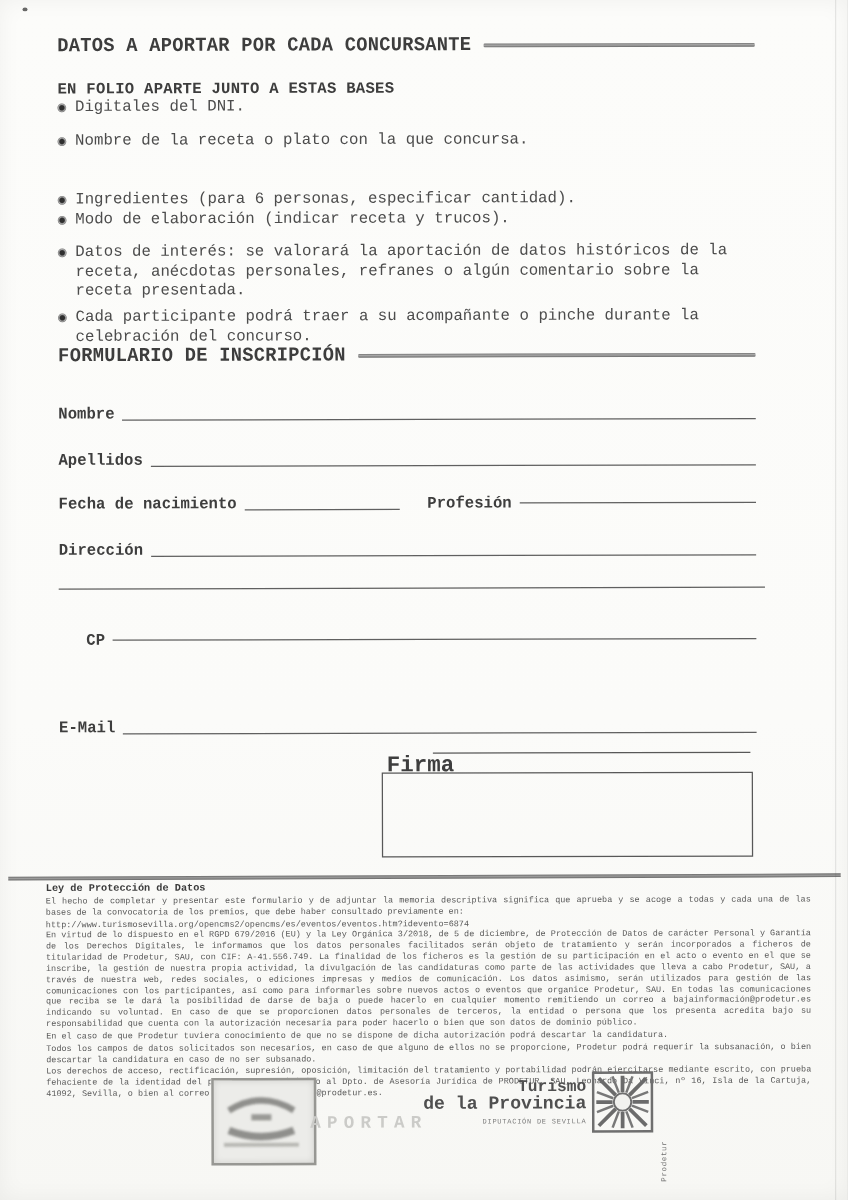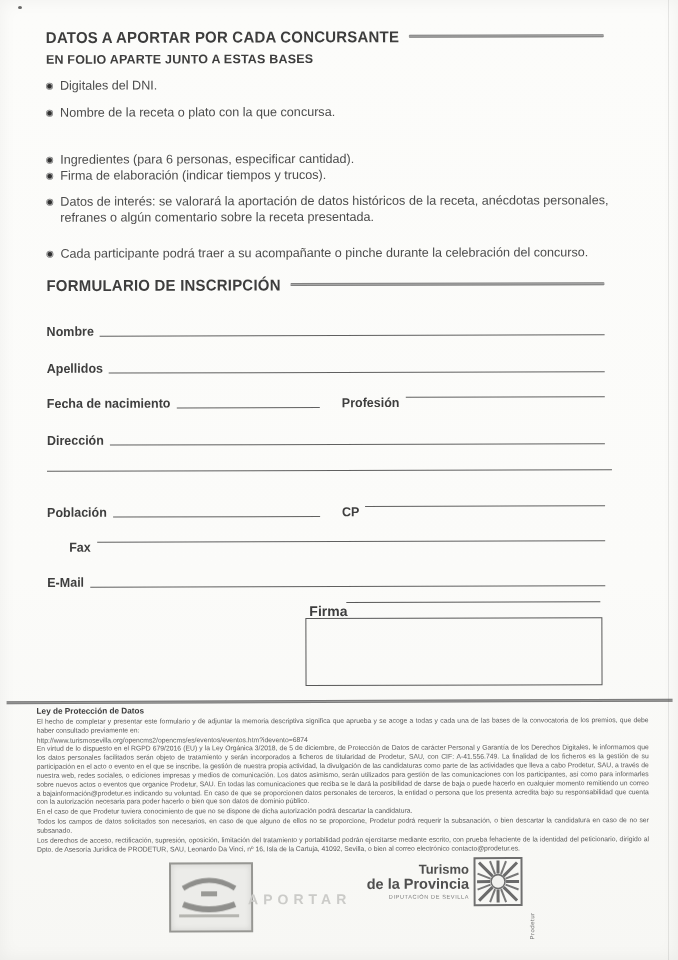"DATOS A APORTAR POR CADA" .sheet { font-family: none -> Liberation Mono, monospace }
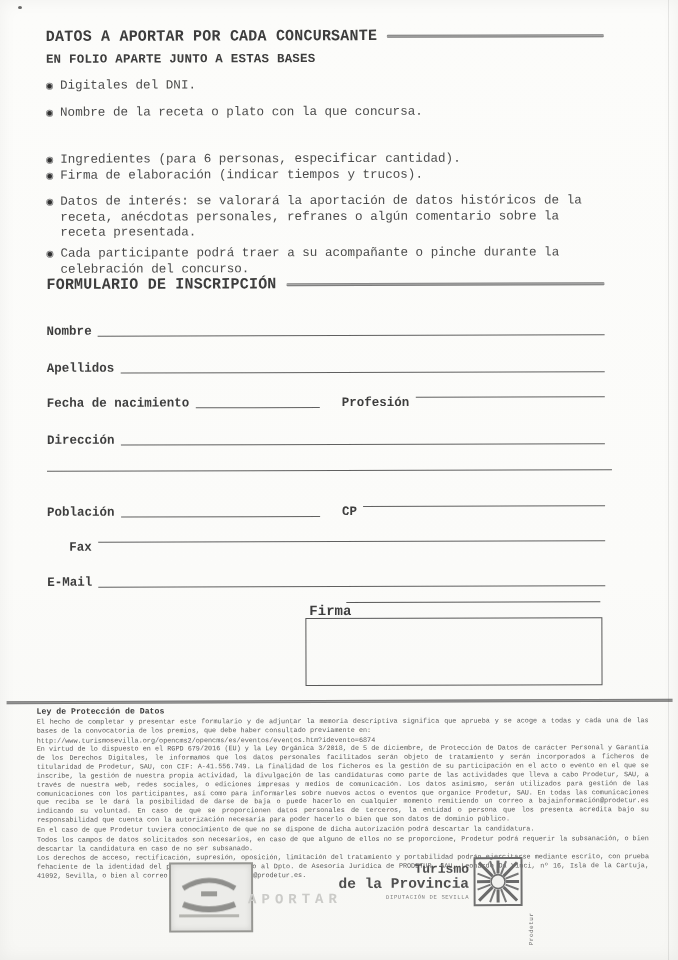"EN FOLIO APARTE JUNTO A" div.sub-title { top: 52px -> 64px }
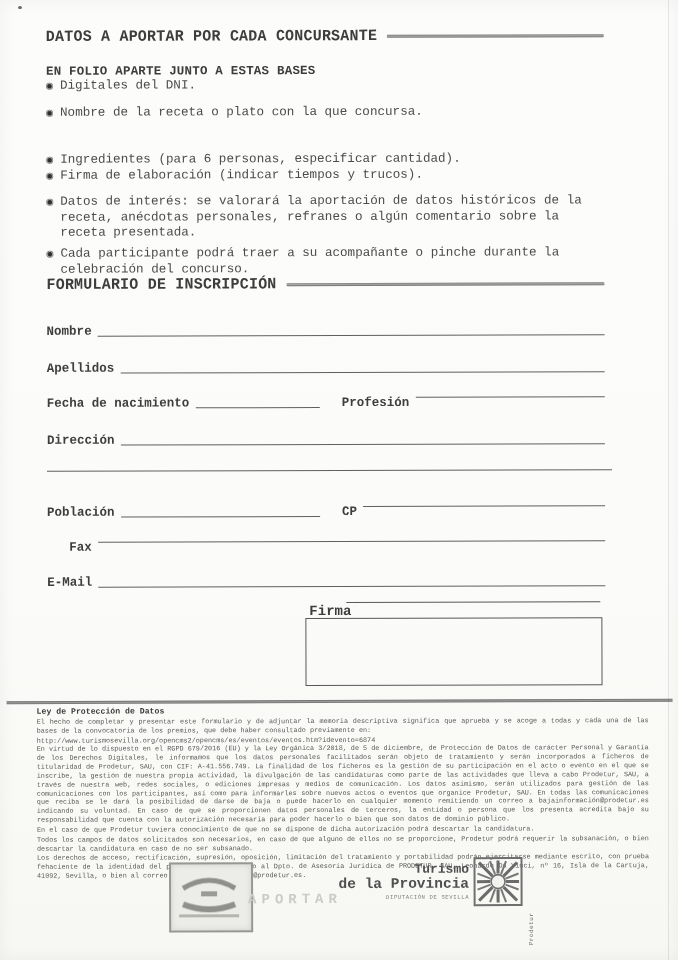"Firma de elaboración (indicar tiempos" span { text: Firma de elaboración (indicar tiempos -> Modo de elaboración (indicar receta }
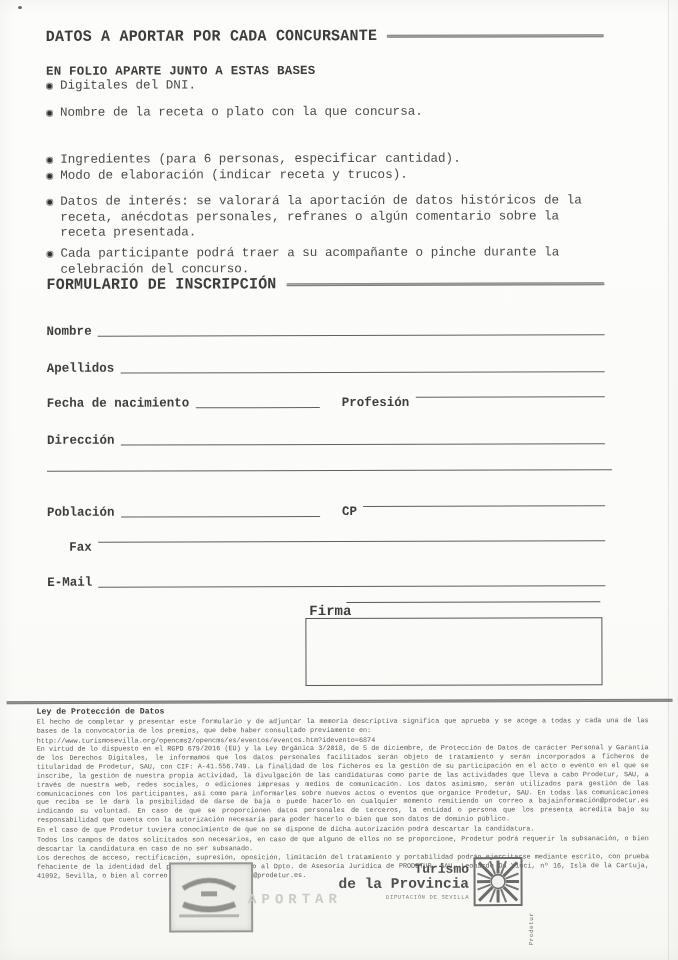"Profesión" .col-right { align-items: flex-start -> center }
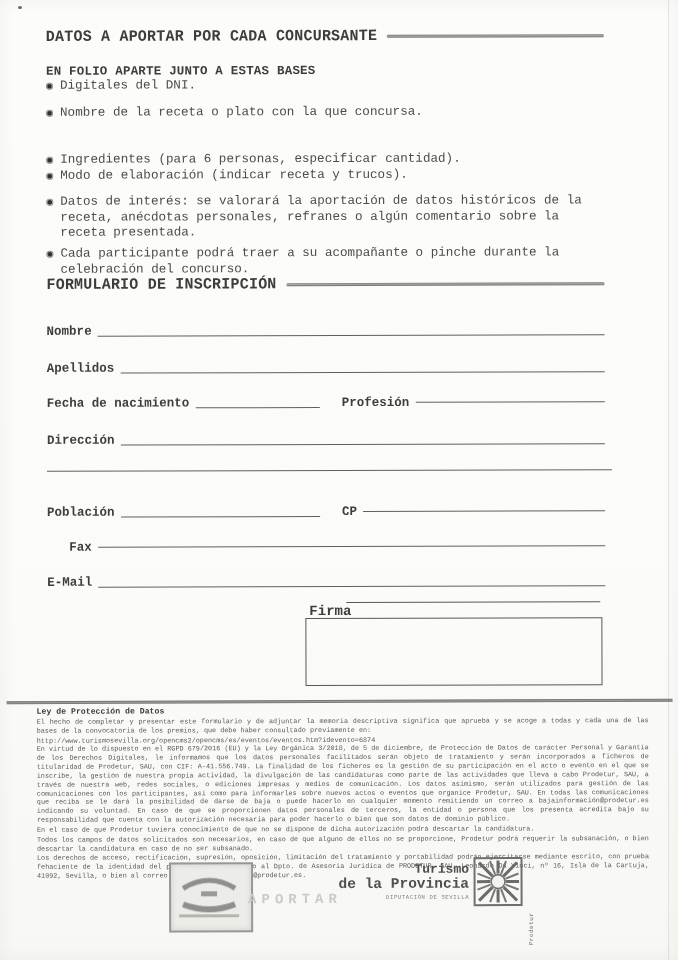"Población" span.col-split { html: <span> <span>Población</span> <span></span> </span> -> none }
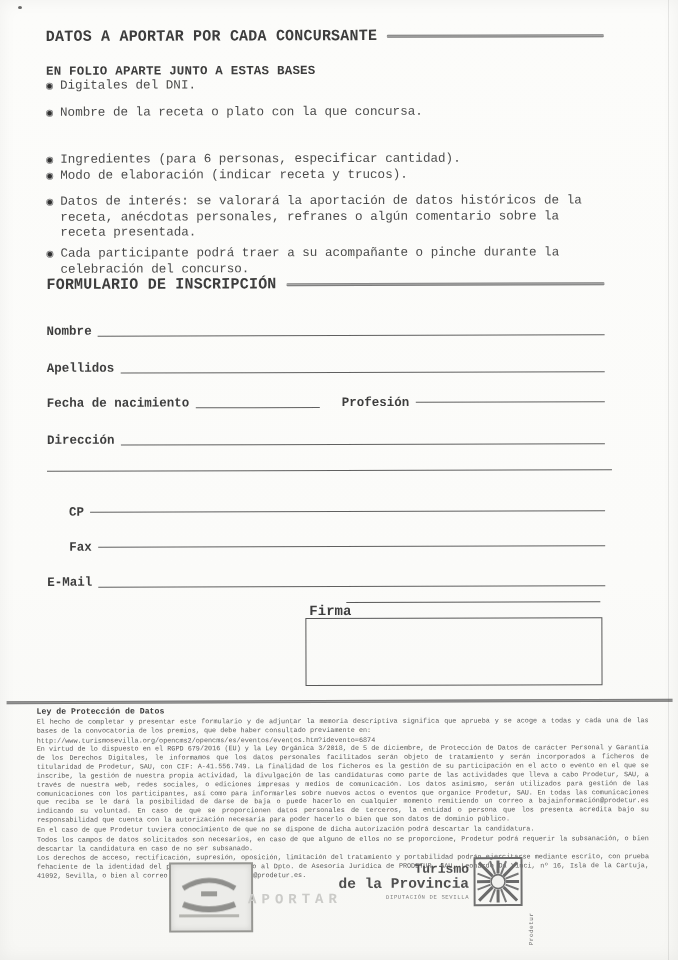"Fax" span.col-right { html: <span> <span>Fax</span> <span></span> </span> -> none }
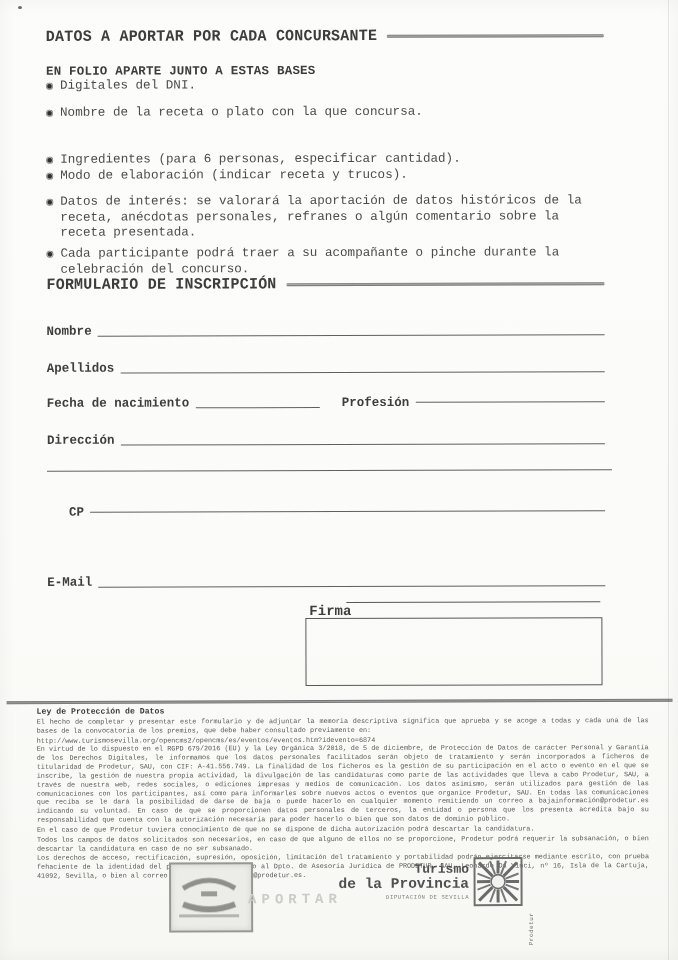"Firma" .sig-label { font-size: 14px -> 18px }
